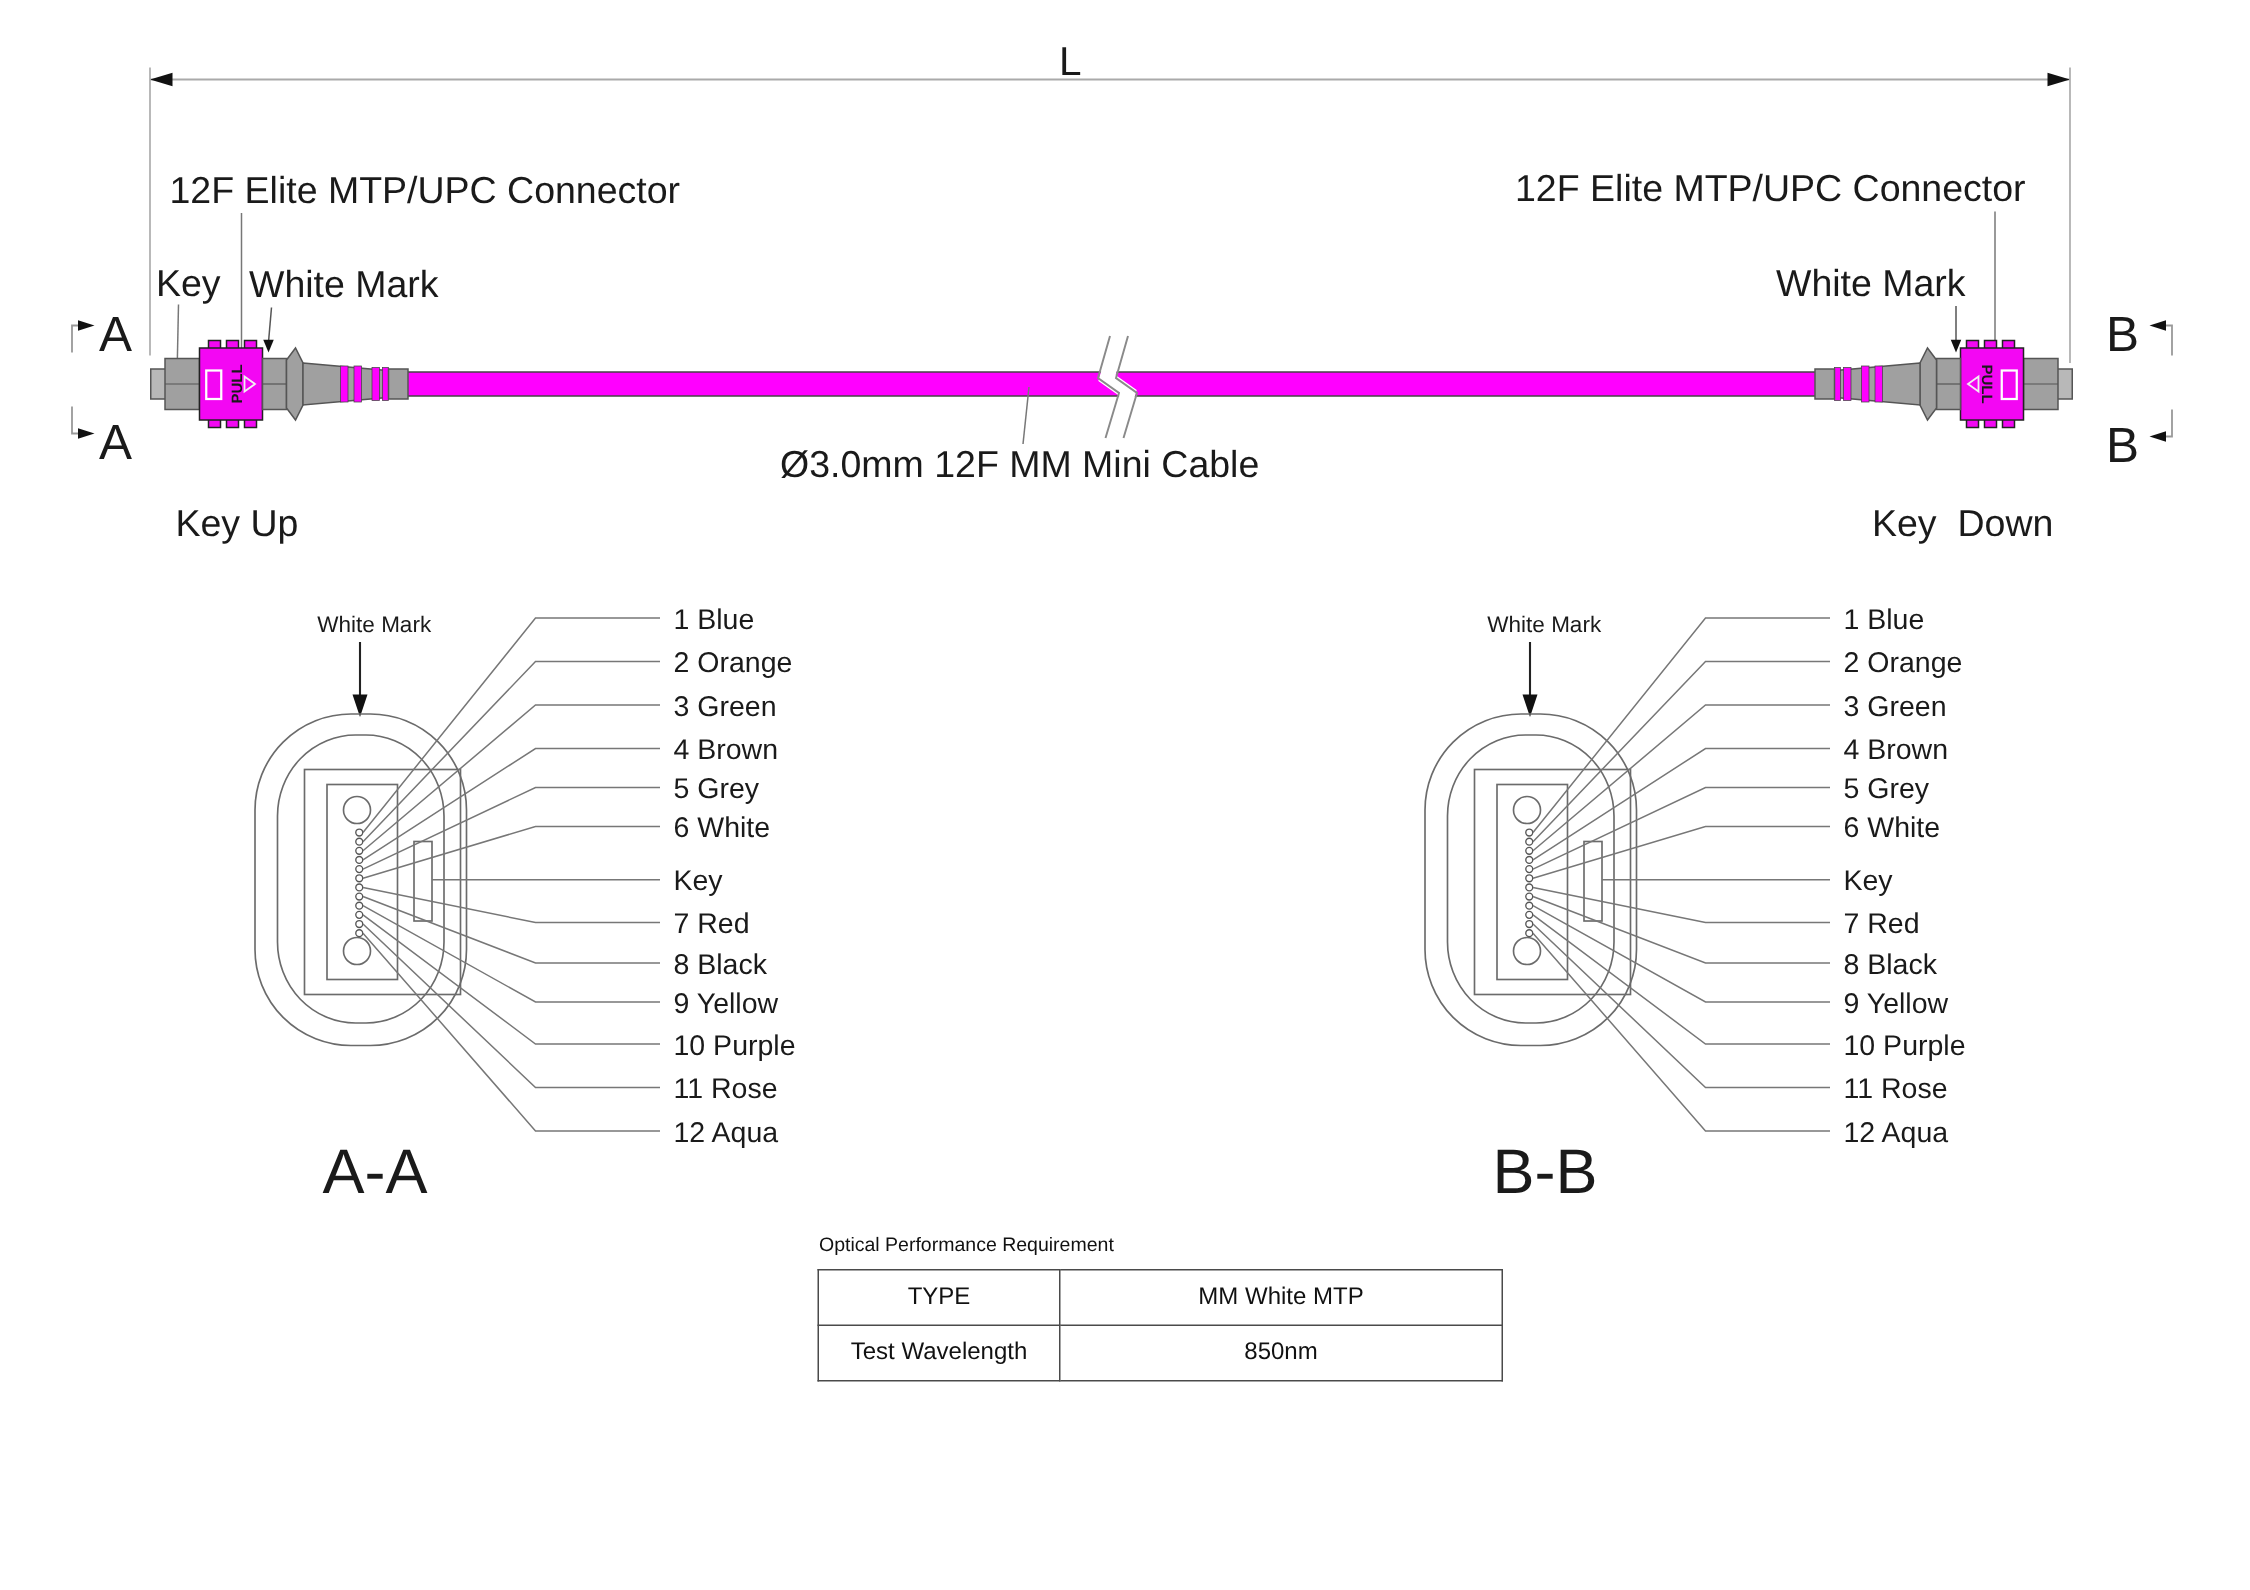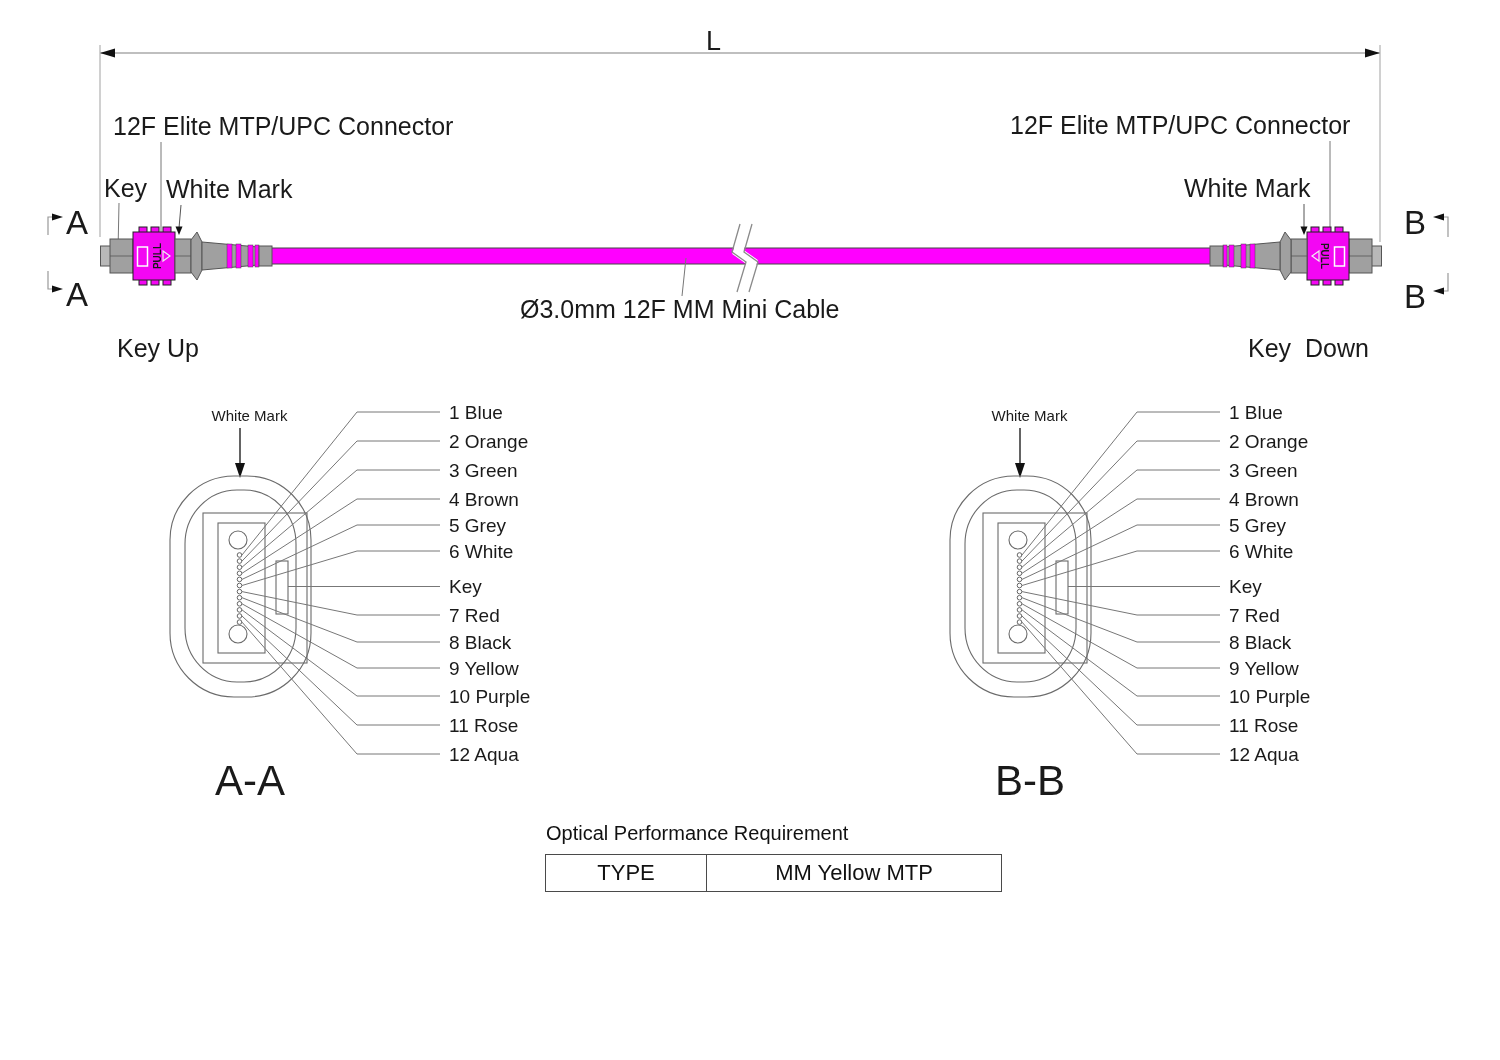"Optical Performance Requirement" #perf .tbl-title { font-size: 20px -> 13px }
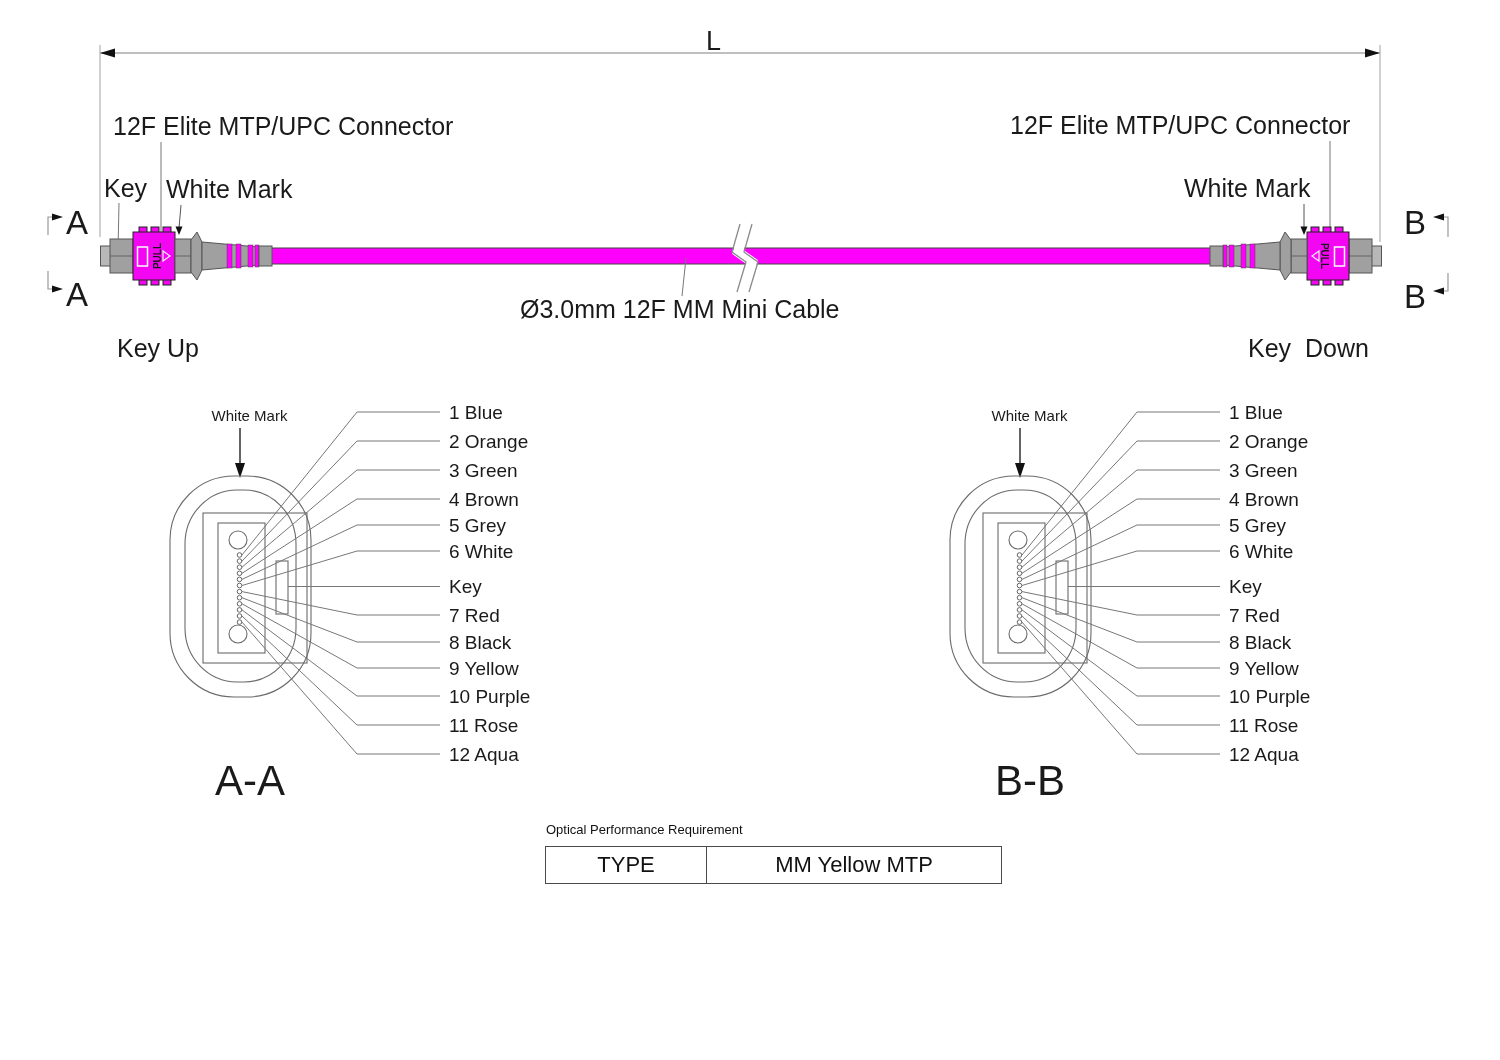"TYPE" #perf td { font-size: 22px -> 16px }
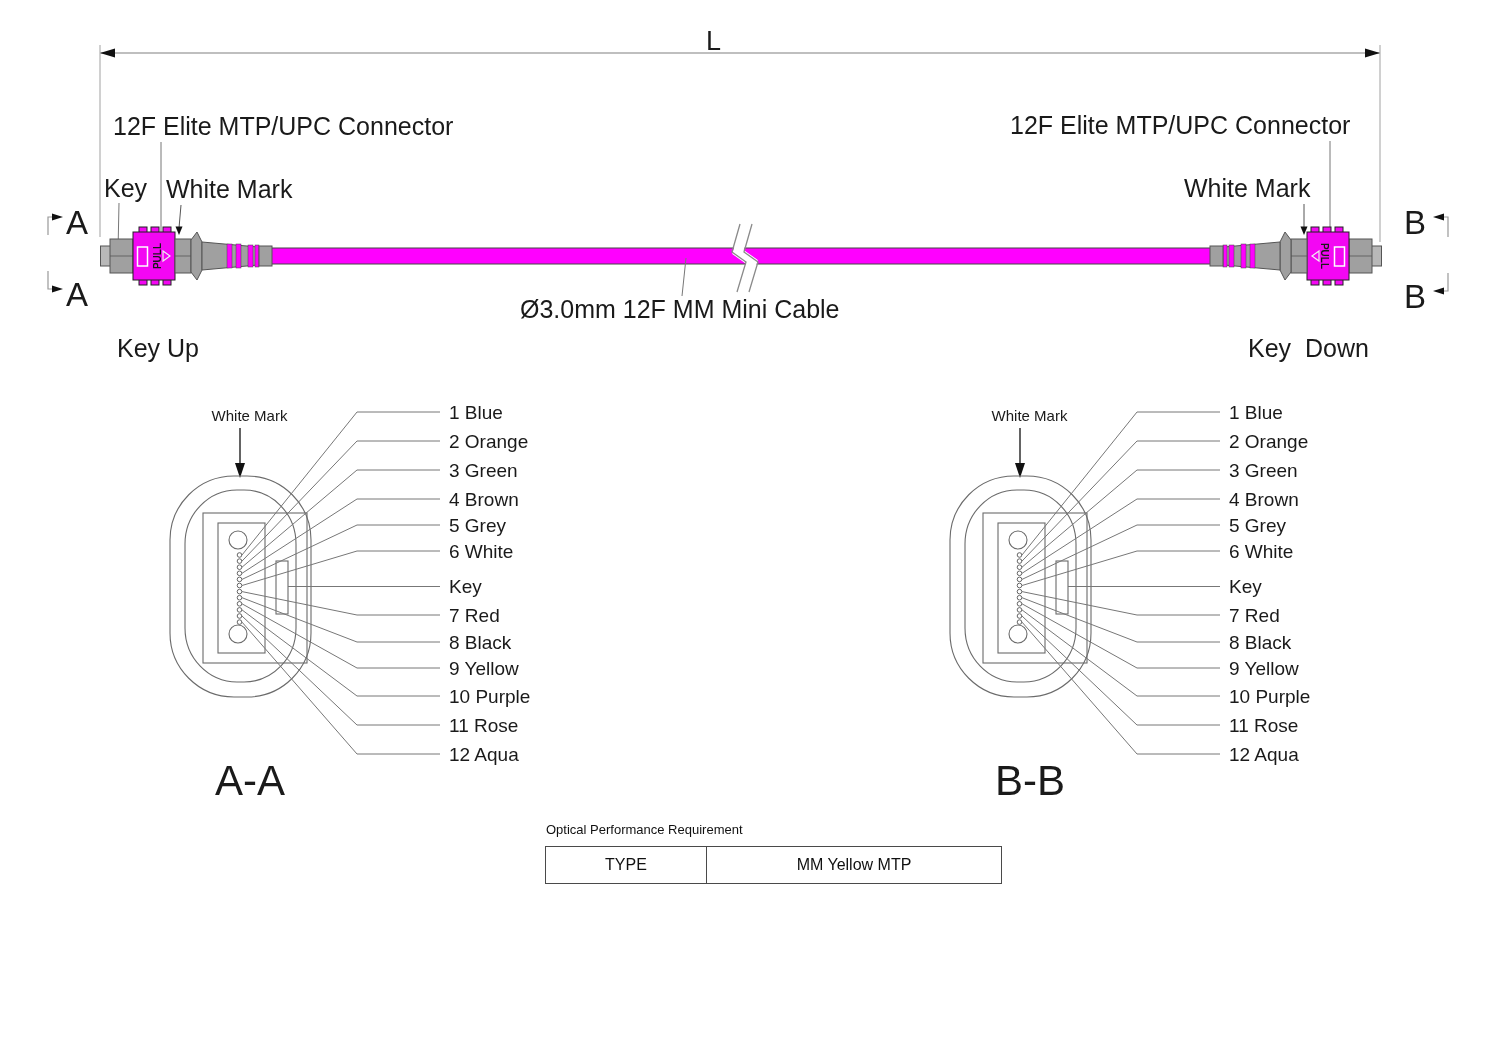"MM Yellow MTP" td.c2 { text: Yellow -> White }
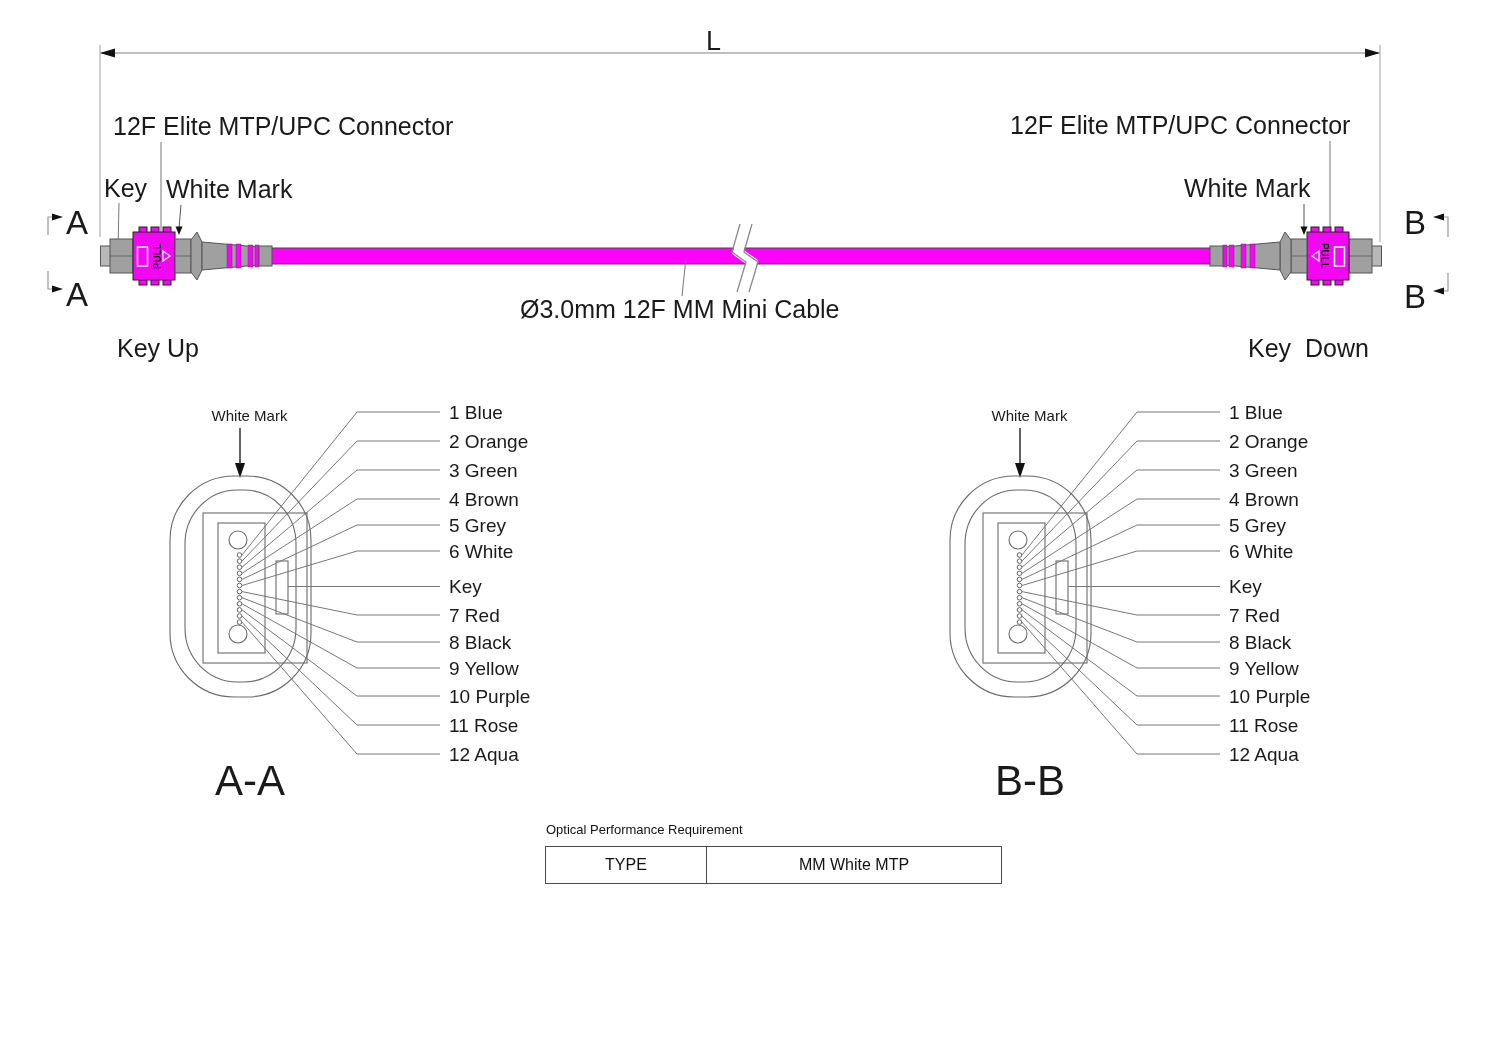"Test Wavelength" tr { html: none -> <tr> <td>Test Wavelength</td> <td>850nm</td> </tr> }
